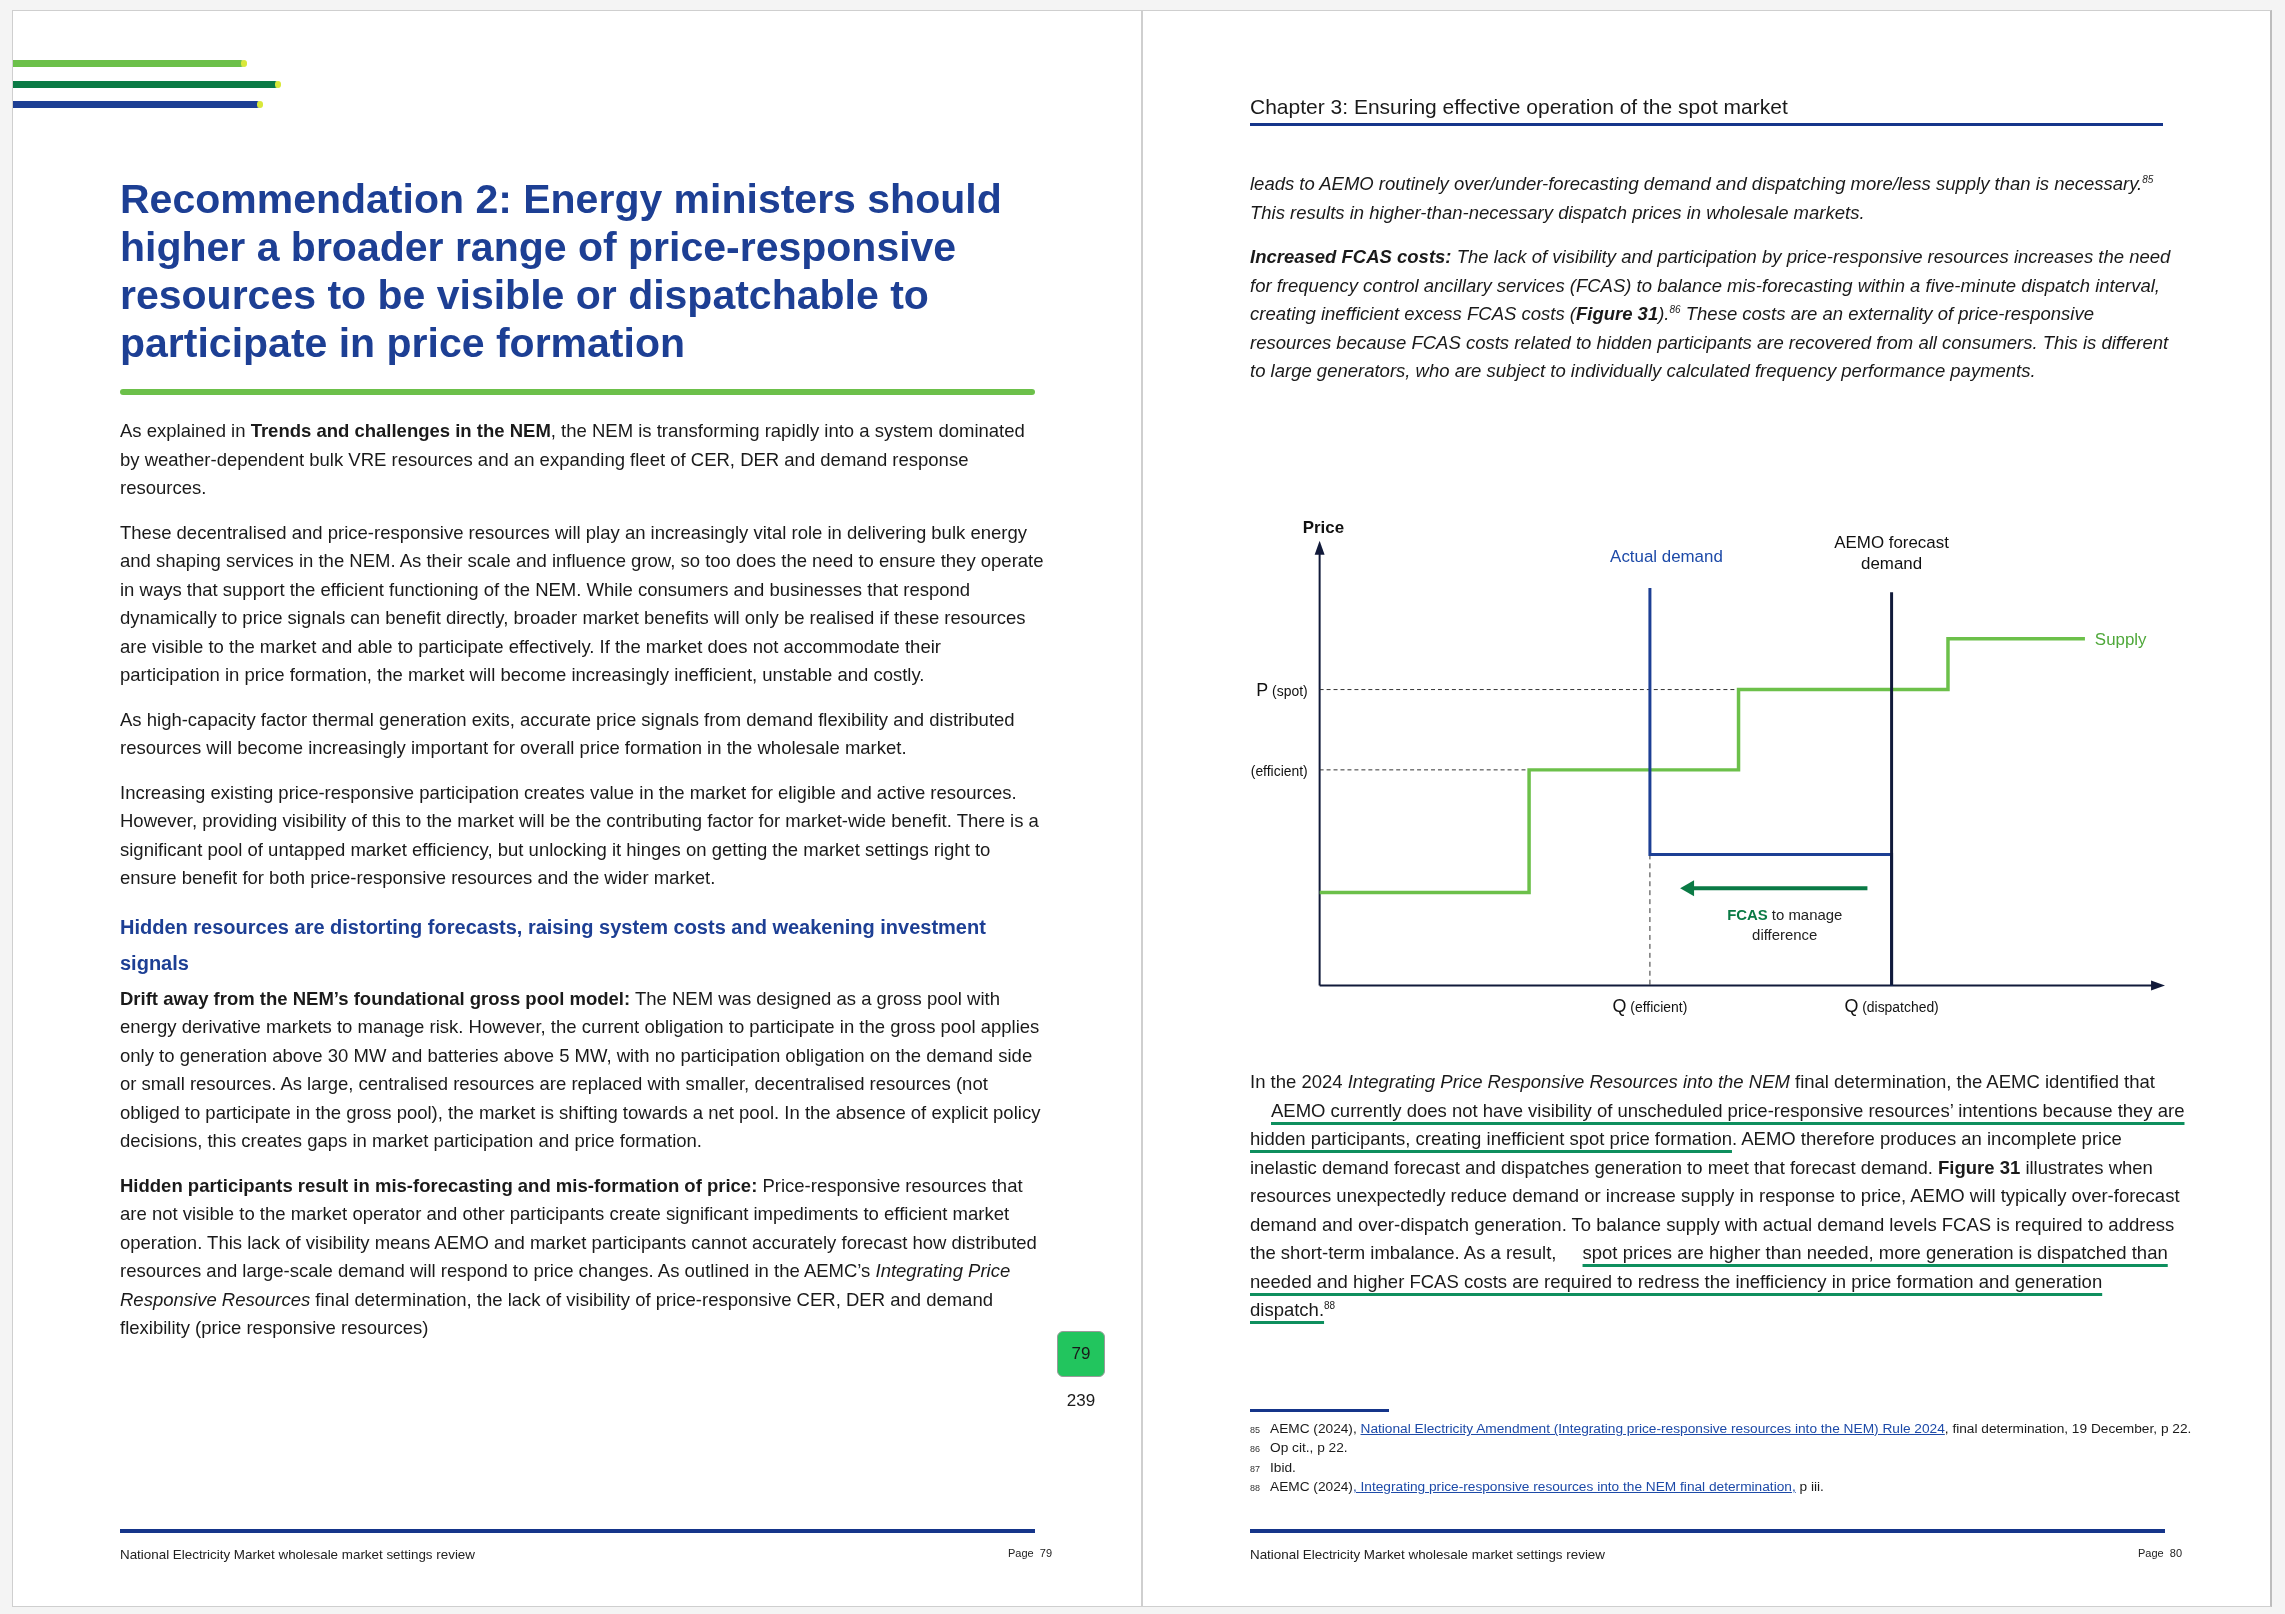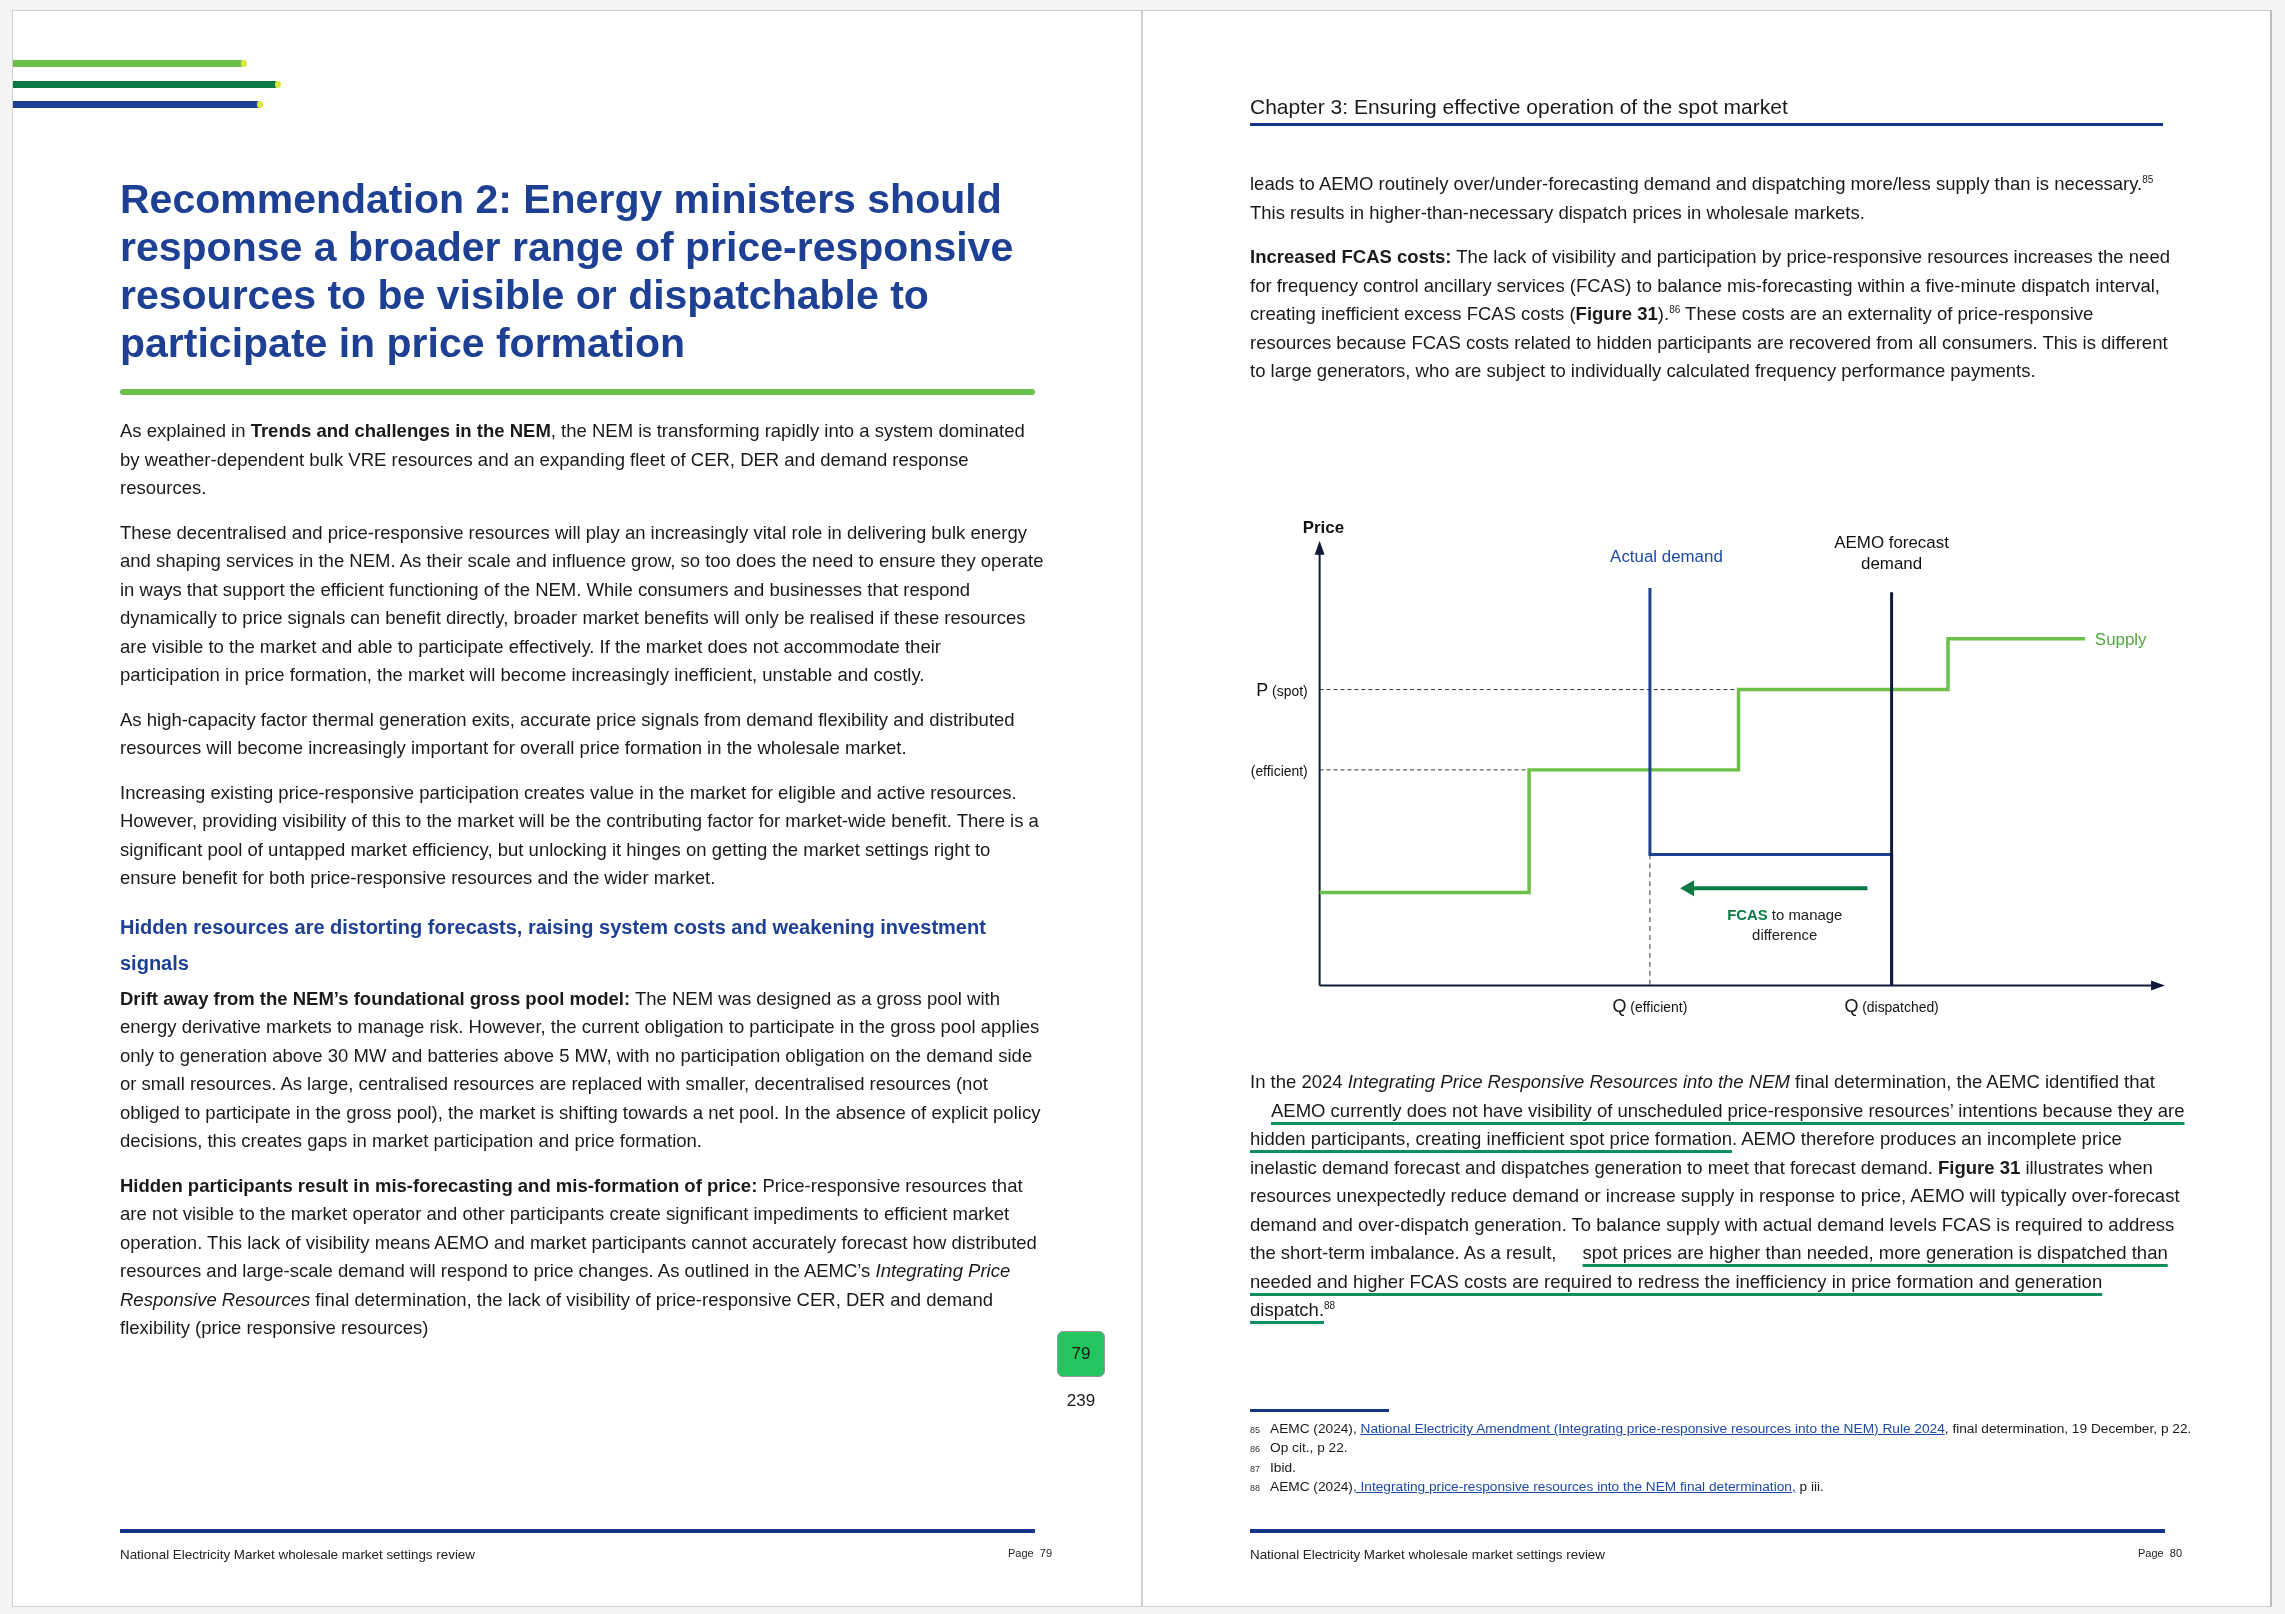"Recommendation 2: Energy ministers" h1.title { text: response -> higher }
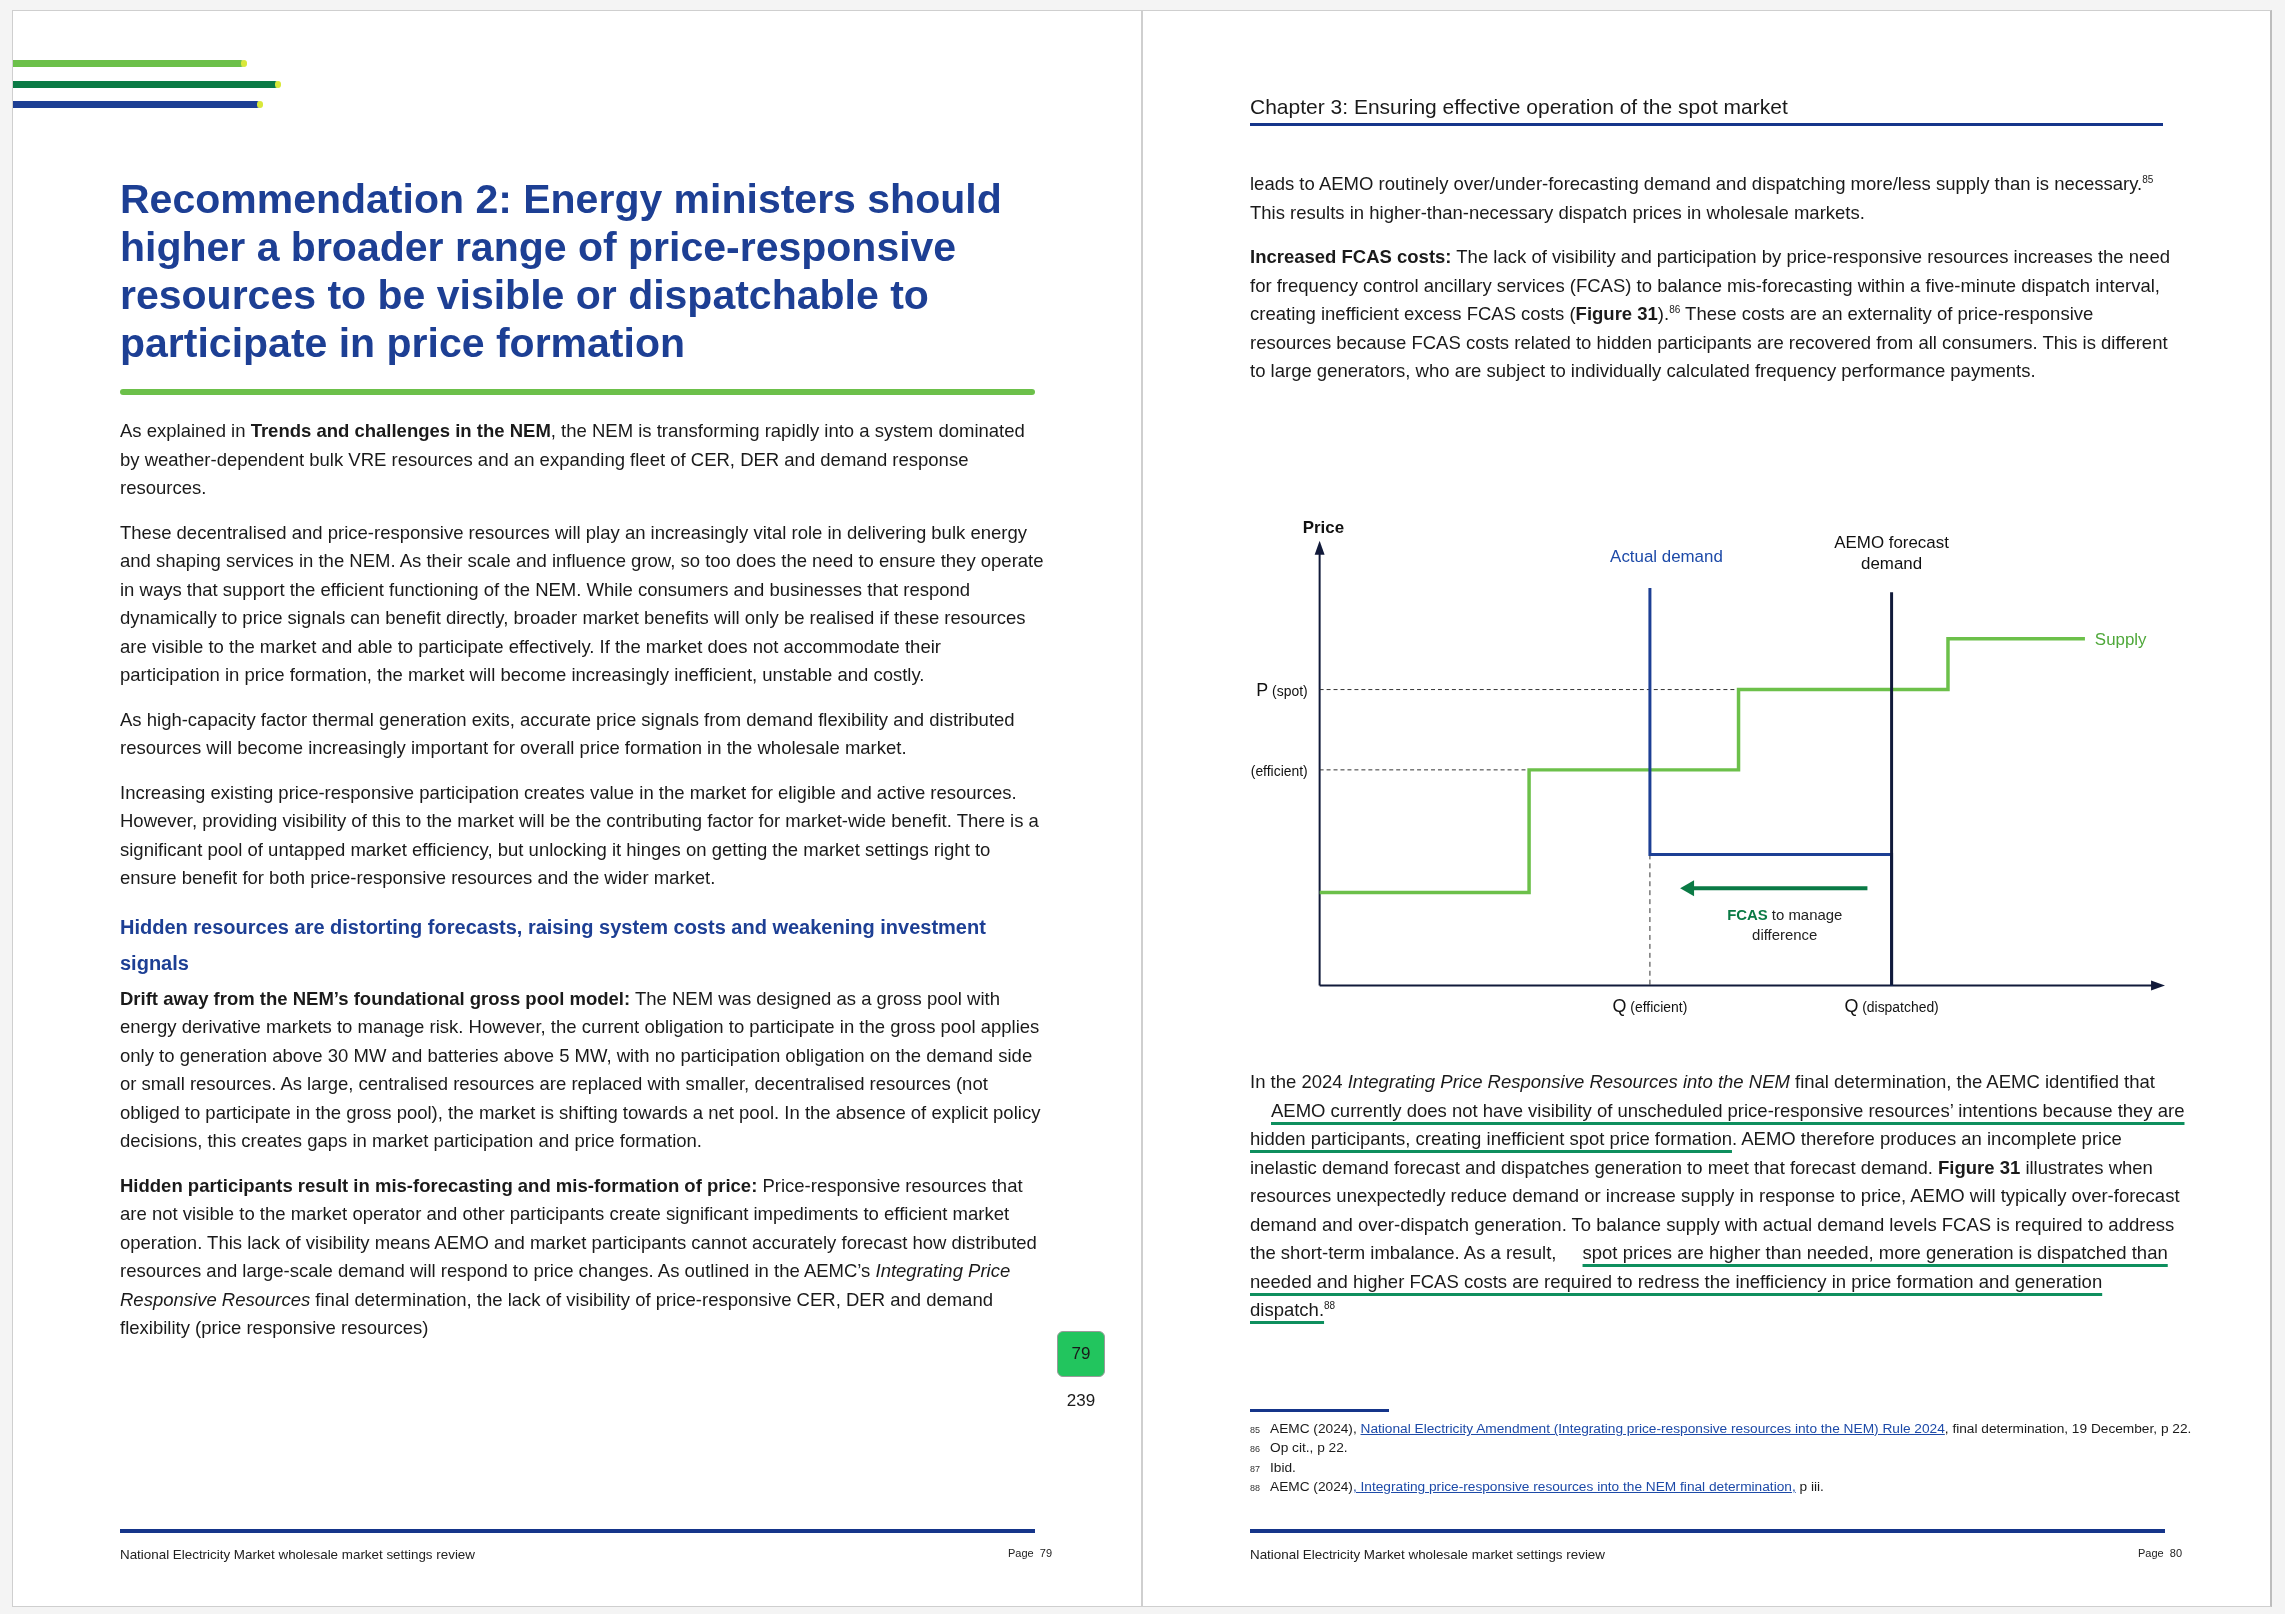"leads to AEMO routinely" div.body-text { font-style: none -> italic }
